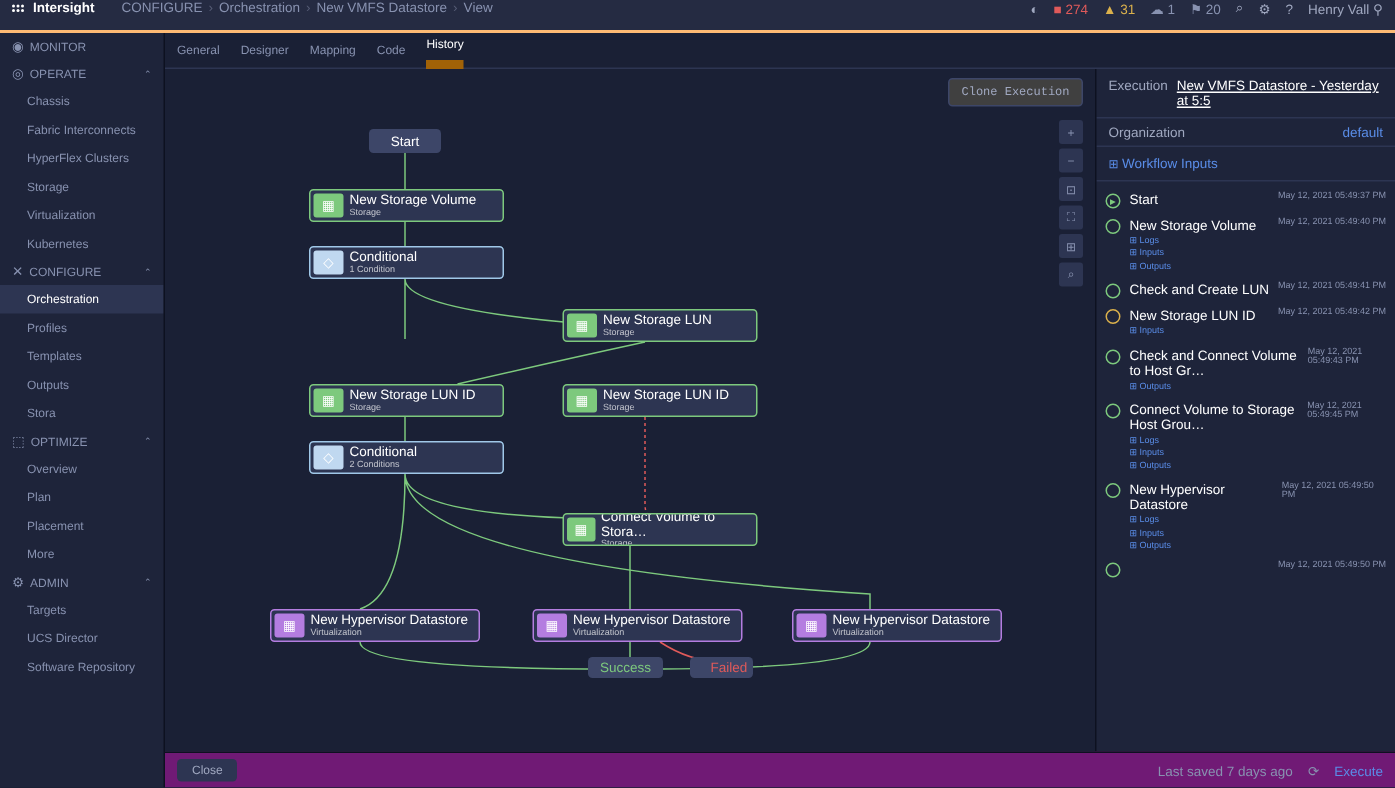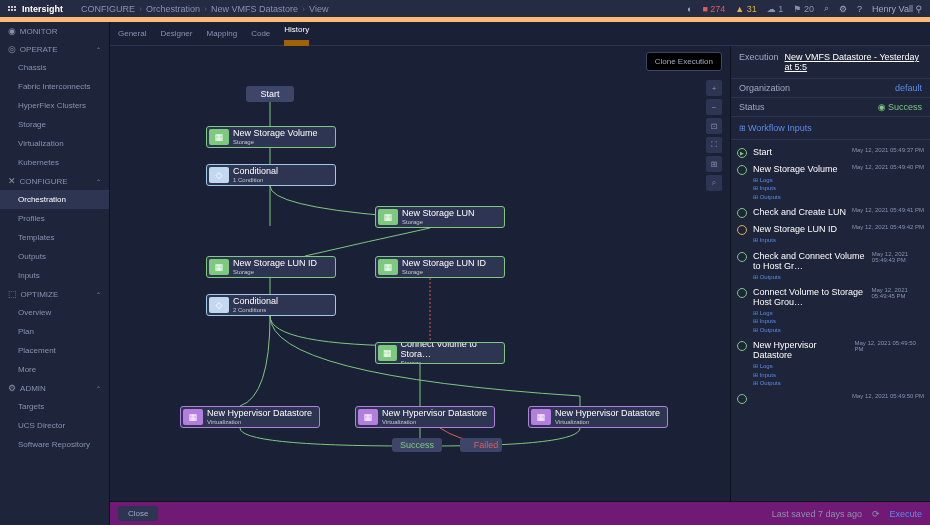"Intersight" .top-bar { align-items: center -> flex-start; border-bottom: 5px solid #fdba74 -> 2px solid #fdba74 }
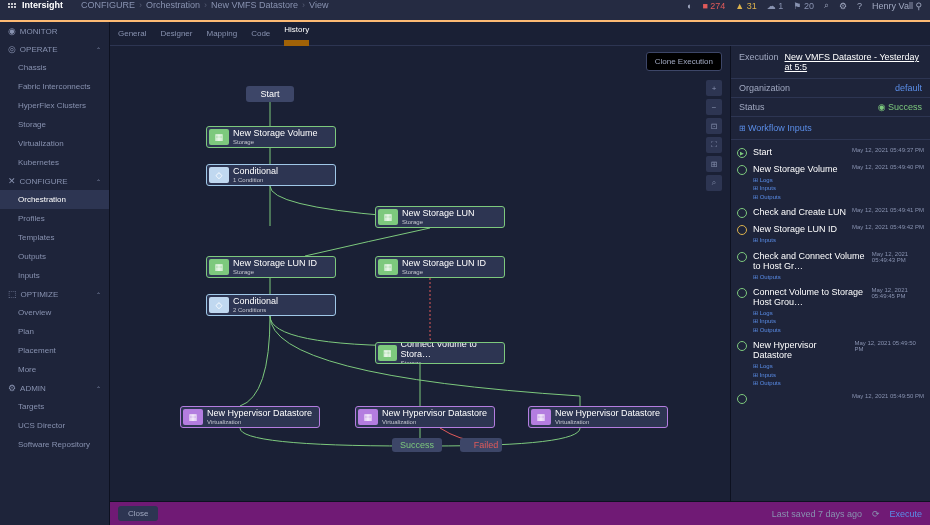"Clone Execution" .clone-btn { background: #000000 -> #404040; font-family: none -> Liberation Mono, monospace }
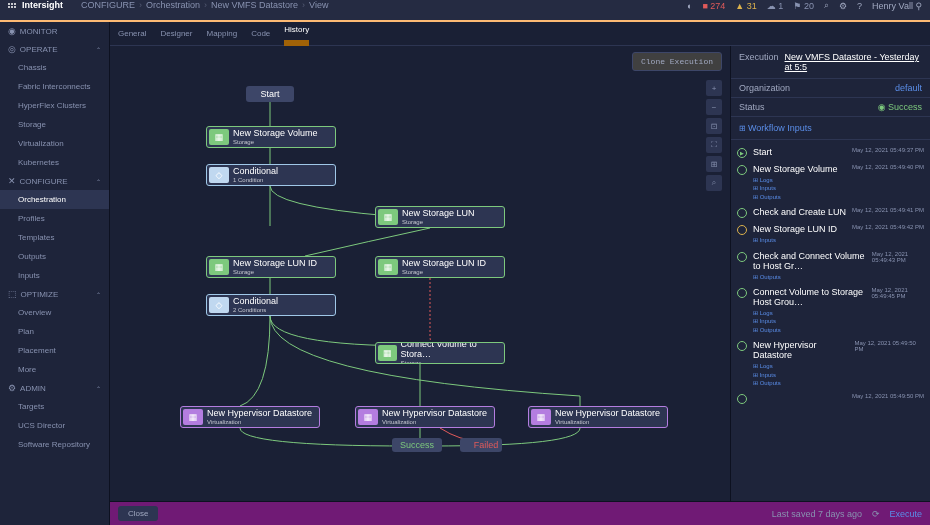"Status" div.exec-row { html: <div> <span>Status</span> <span>◉ <span>Success</span></span> </div> -> none }
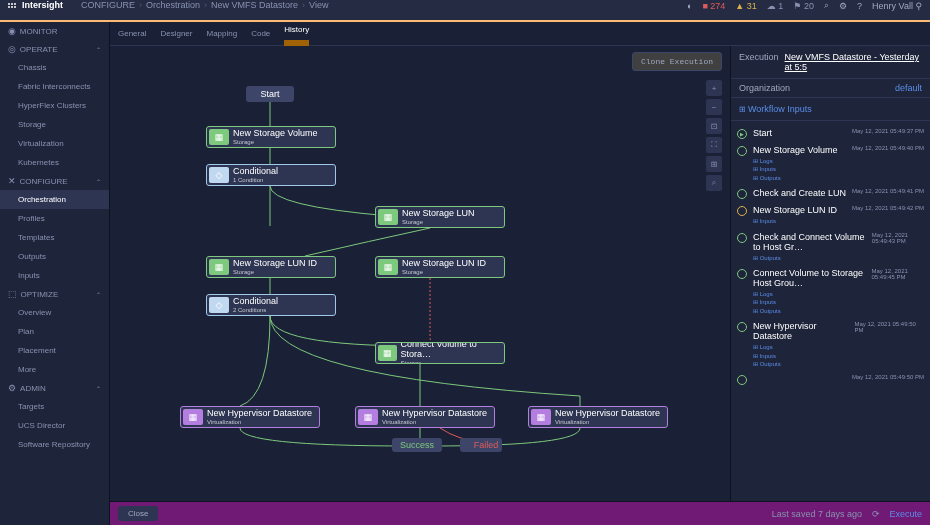"Inputs" div.side-item { text: Inputs -> Stora }
